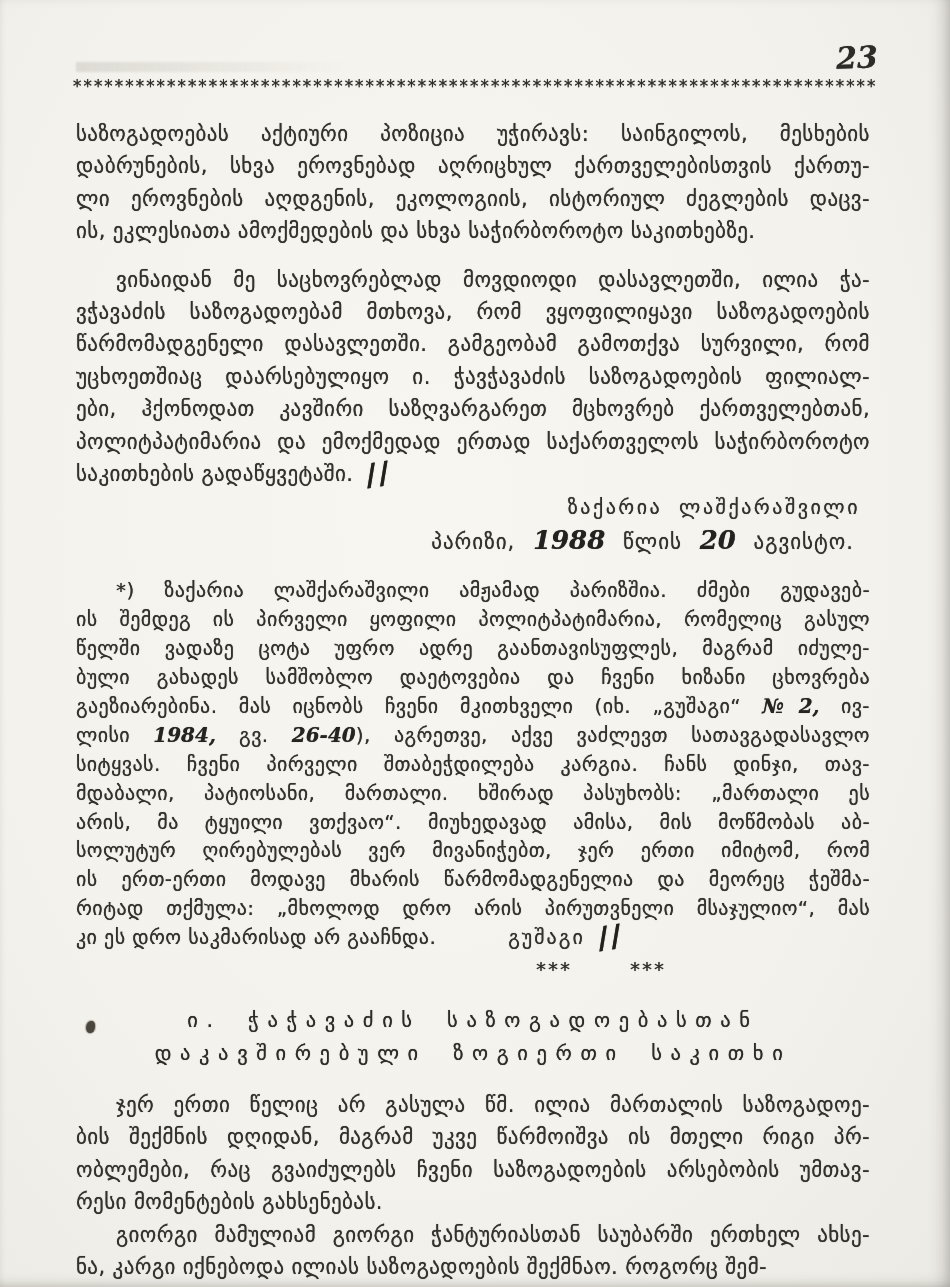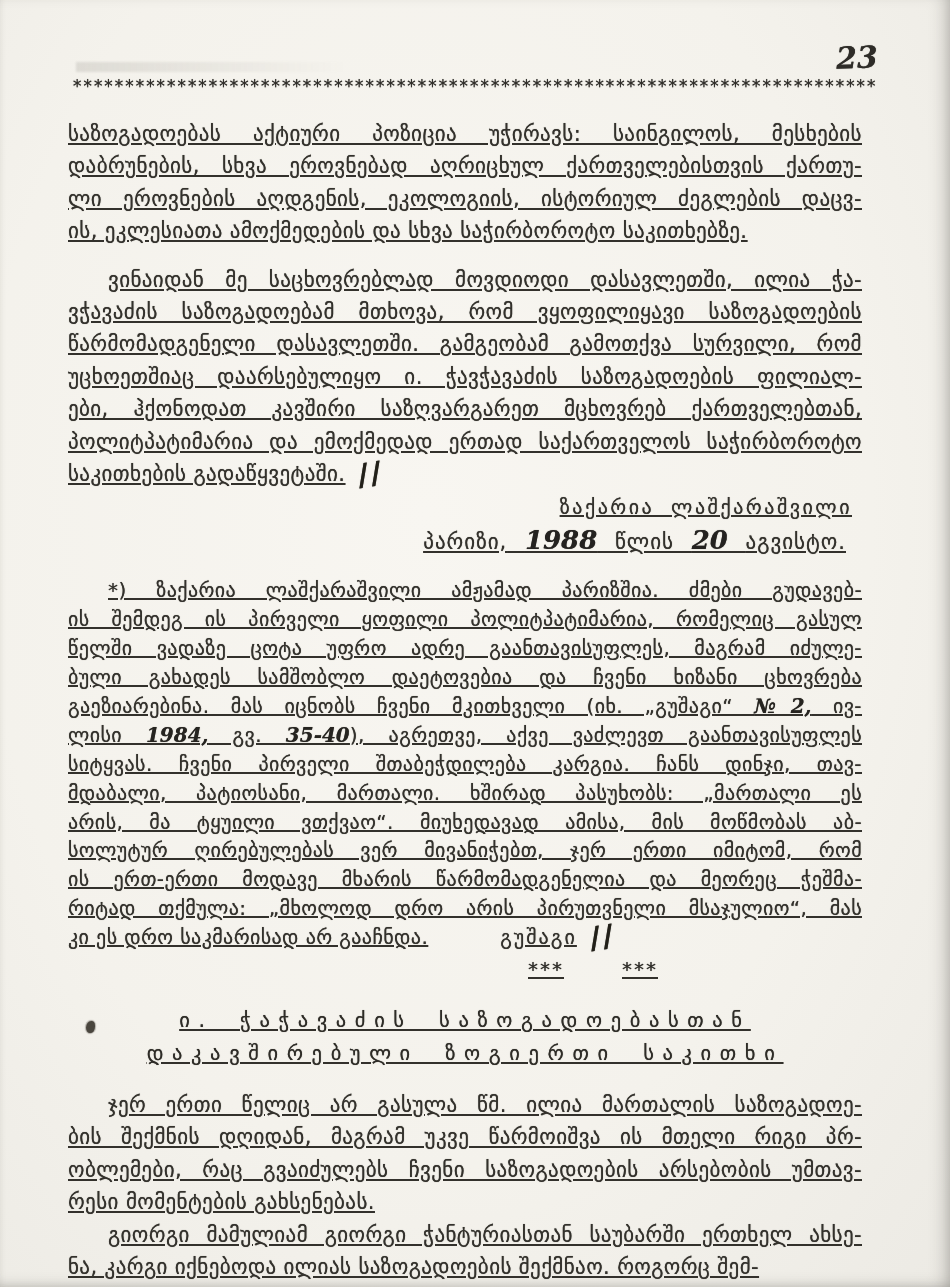"საზოგადოებას აქტიური პოზიცია უჭირავს:" .body { left: 68px -> 76px; text-decoration: underline -> none }
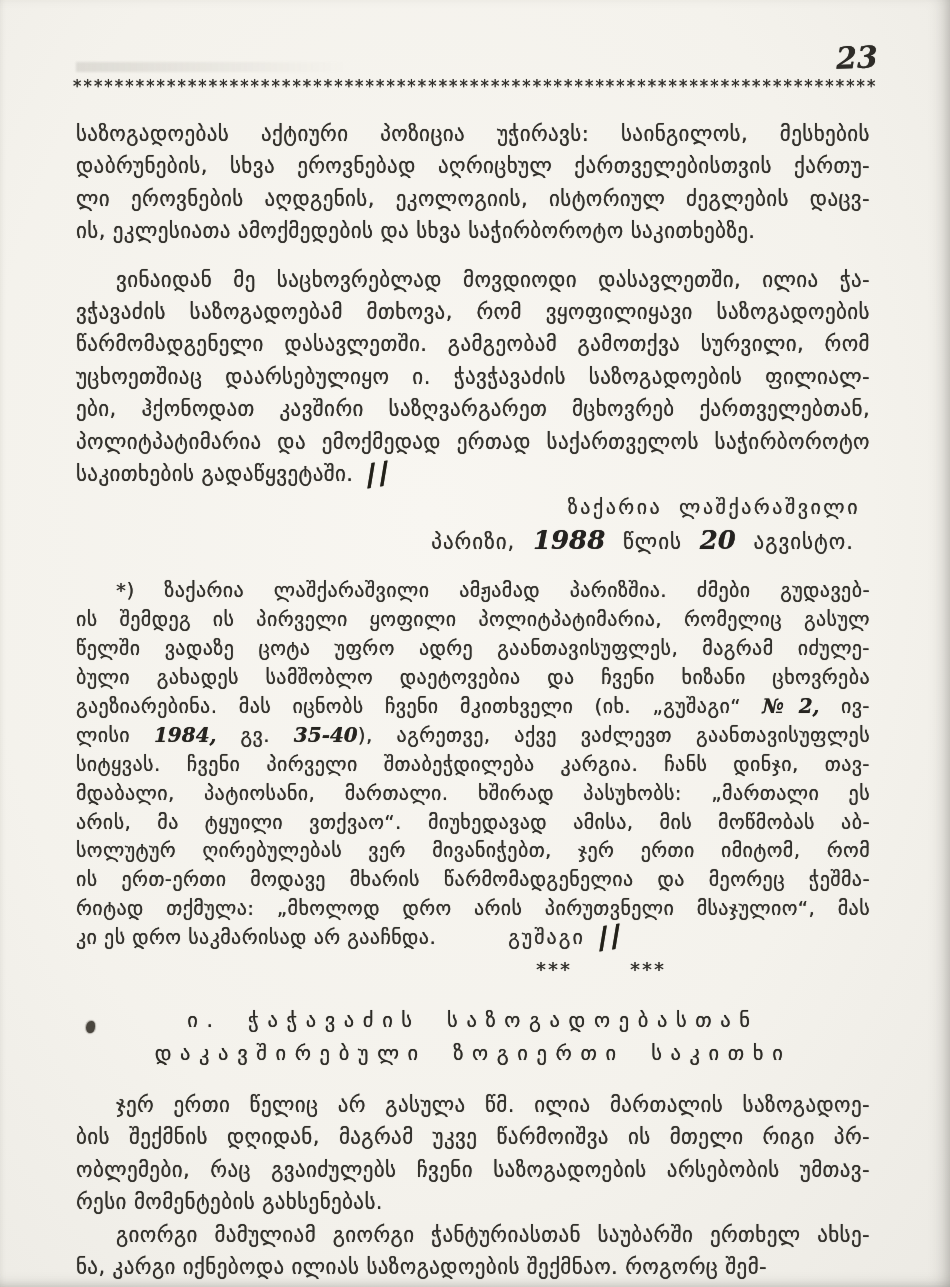"35-40" span.b { text: 35-40 -> 26-40 }
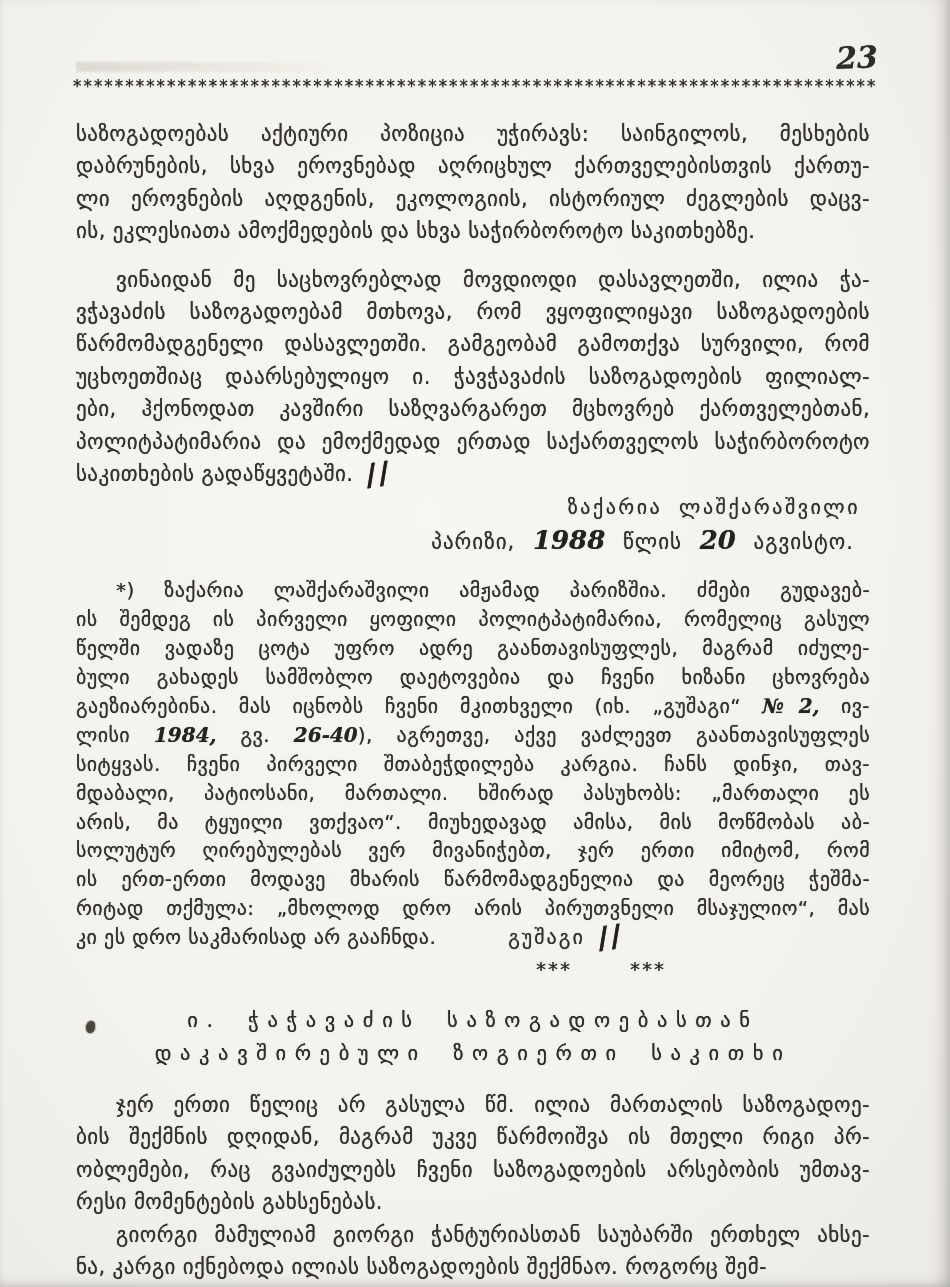"), აგრეთვე, აქვე ვაძლევთ გაანთავისუფლეს" span { text: გაანთავისუფლეს -> სათავგადასავლო }
